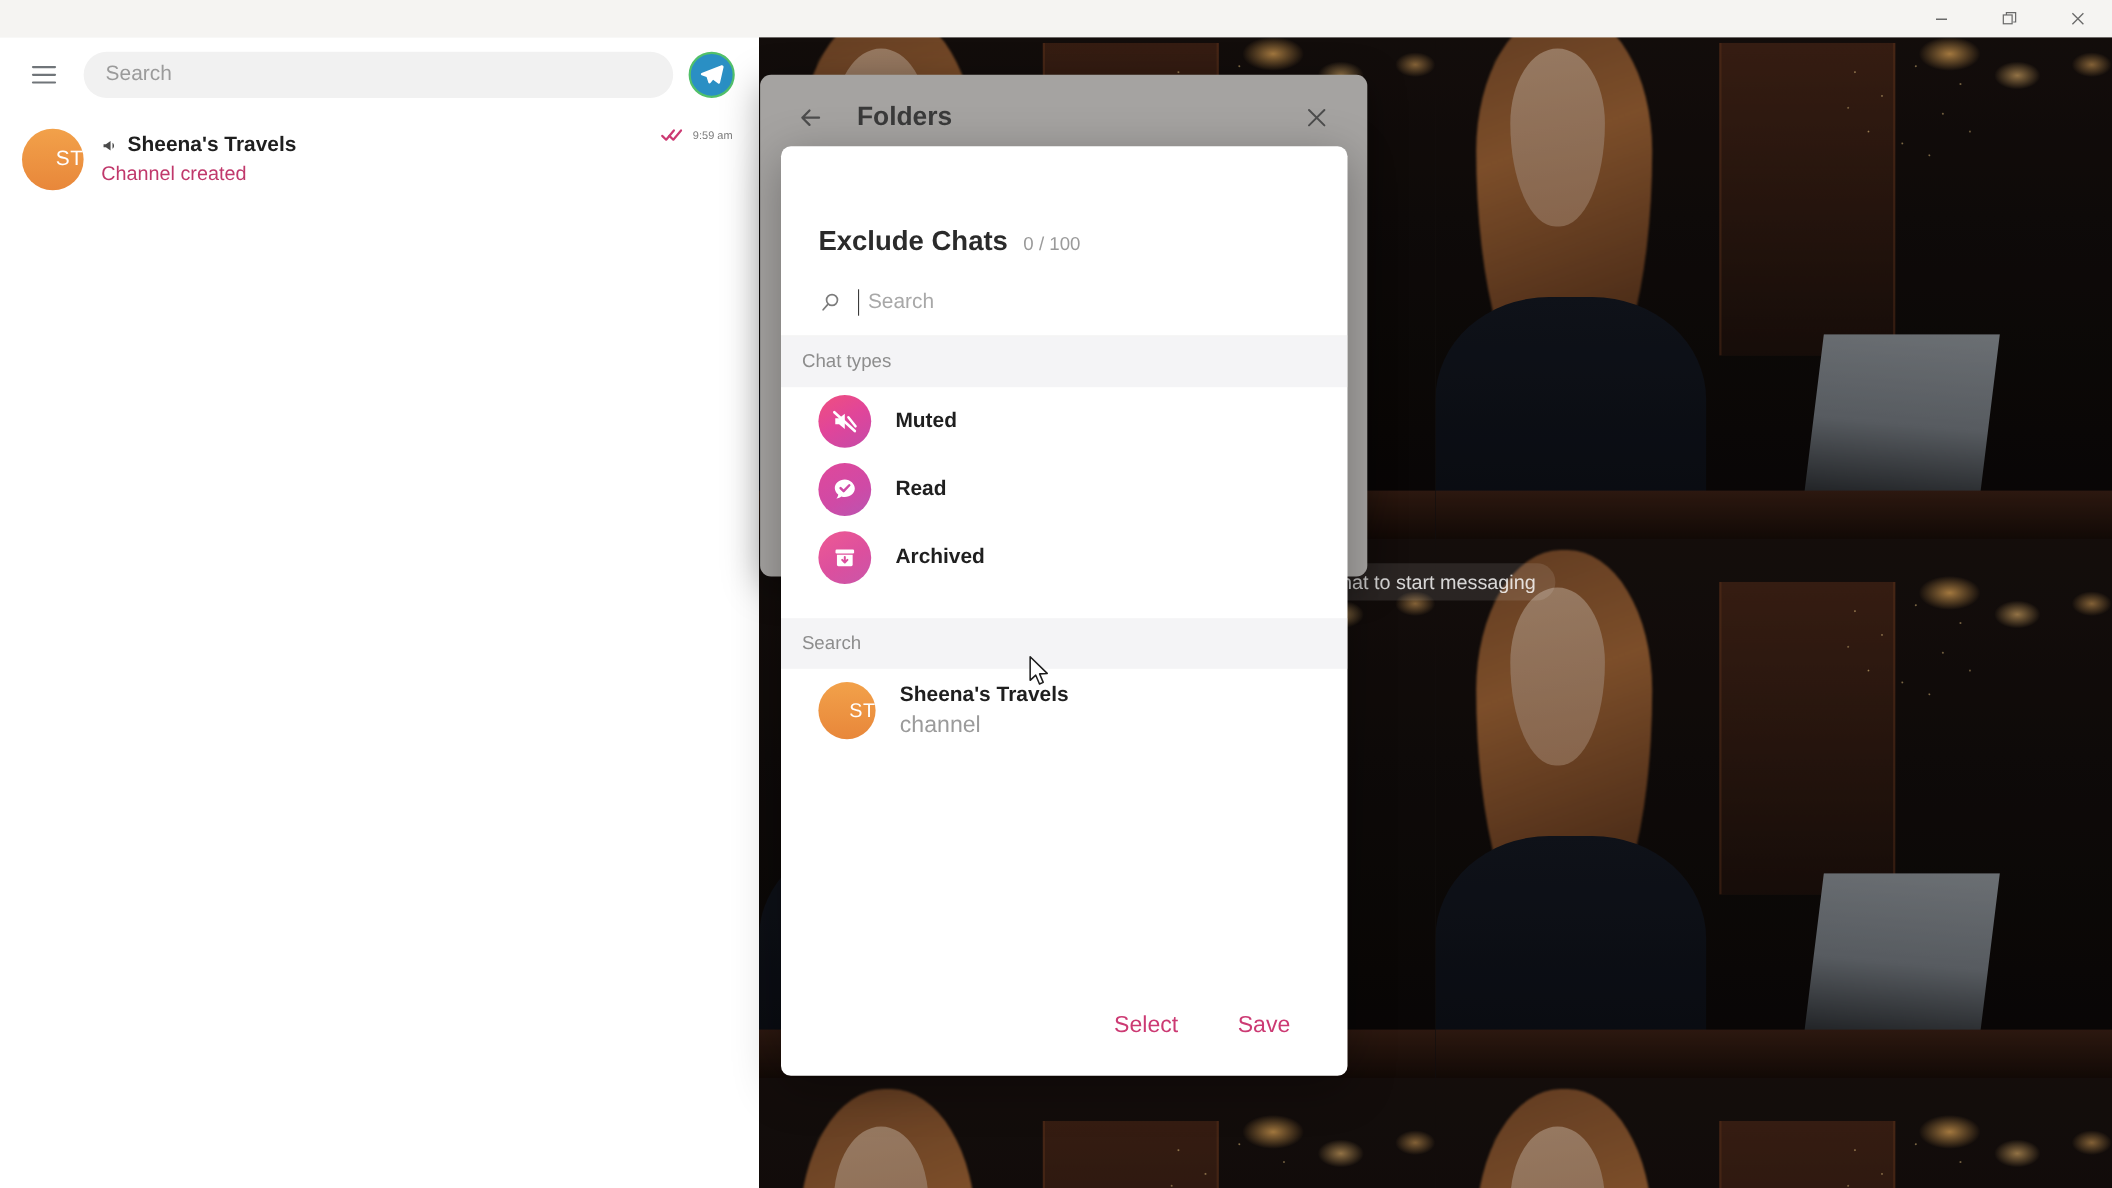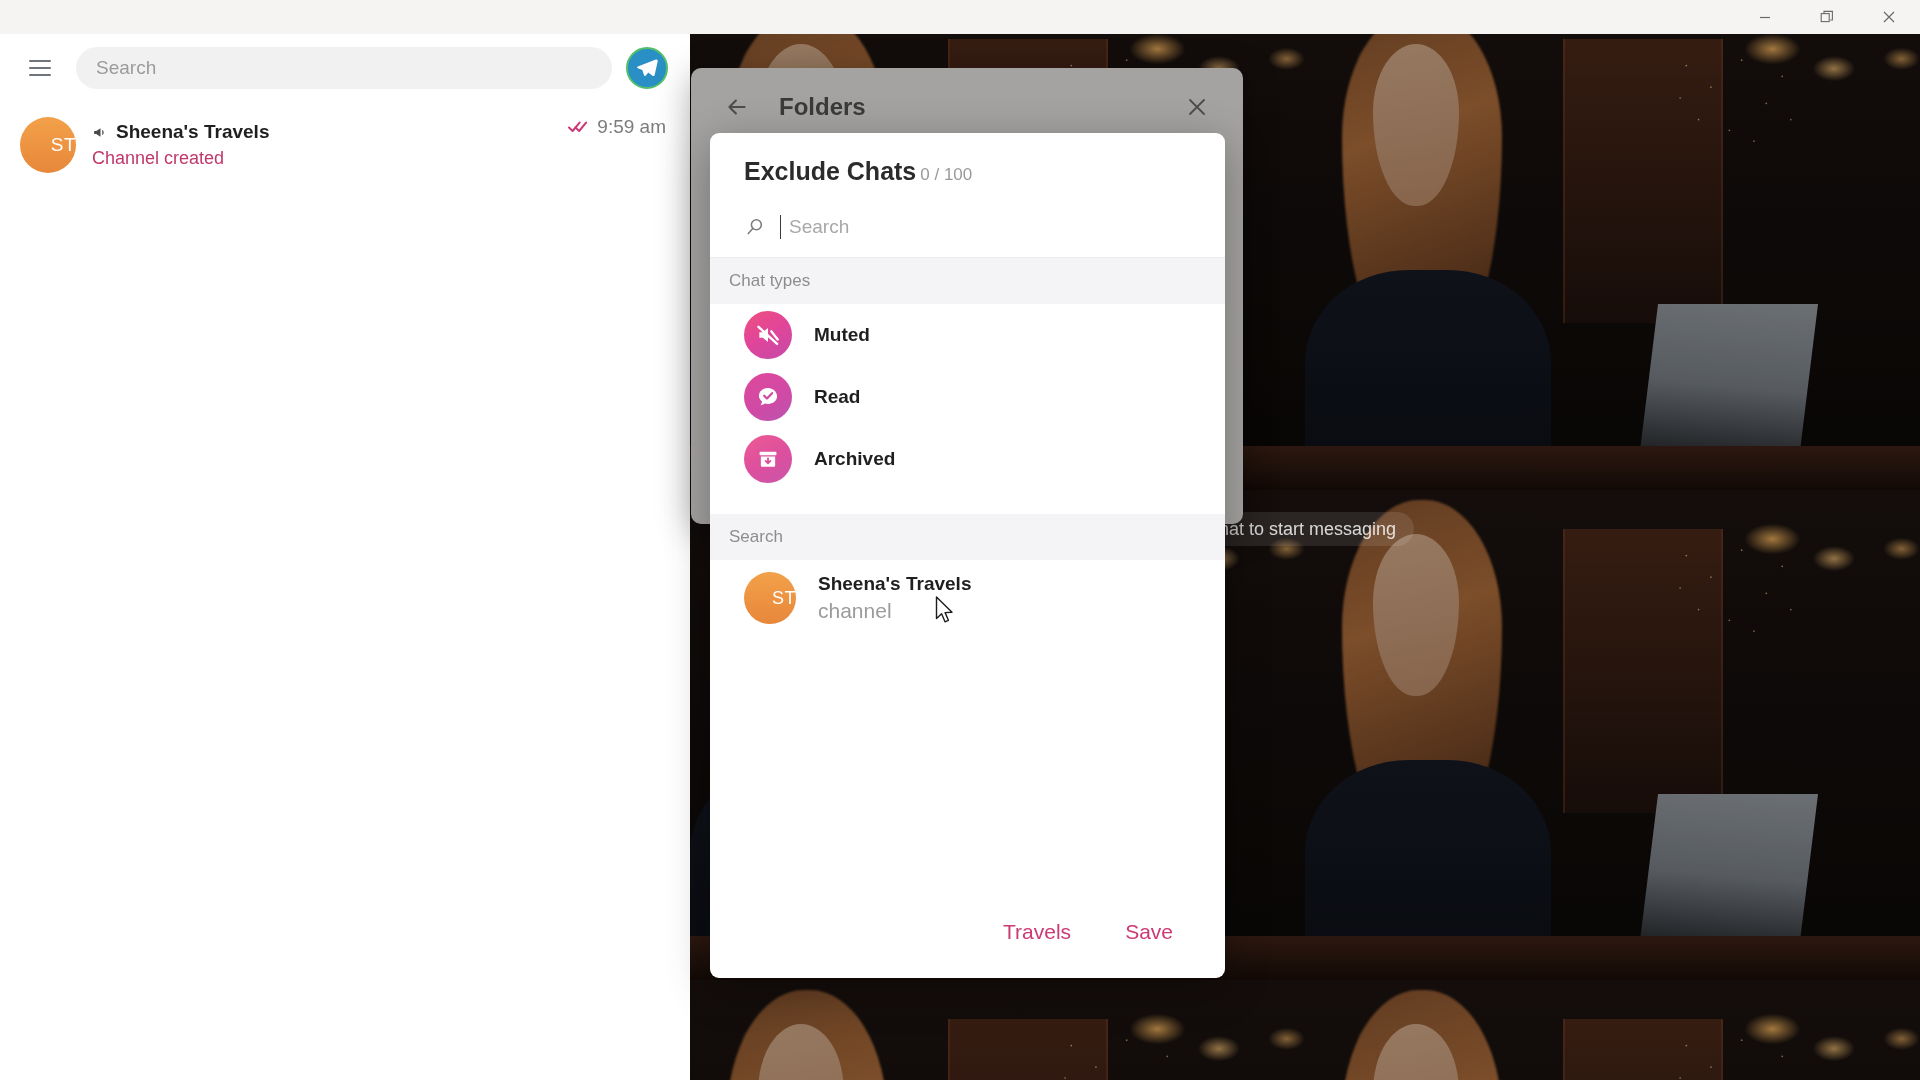"9:59 am" .chat-time { font-size: 19px -> 10px }
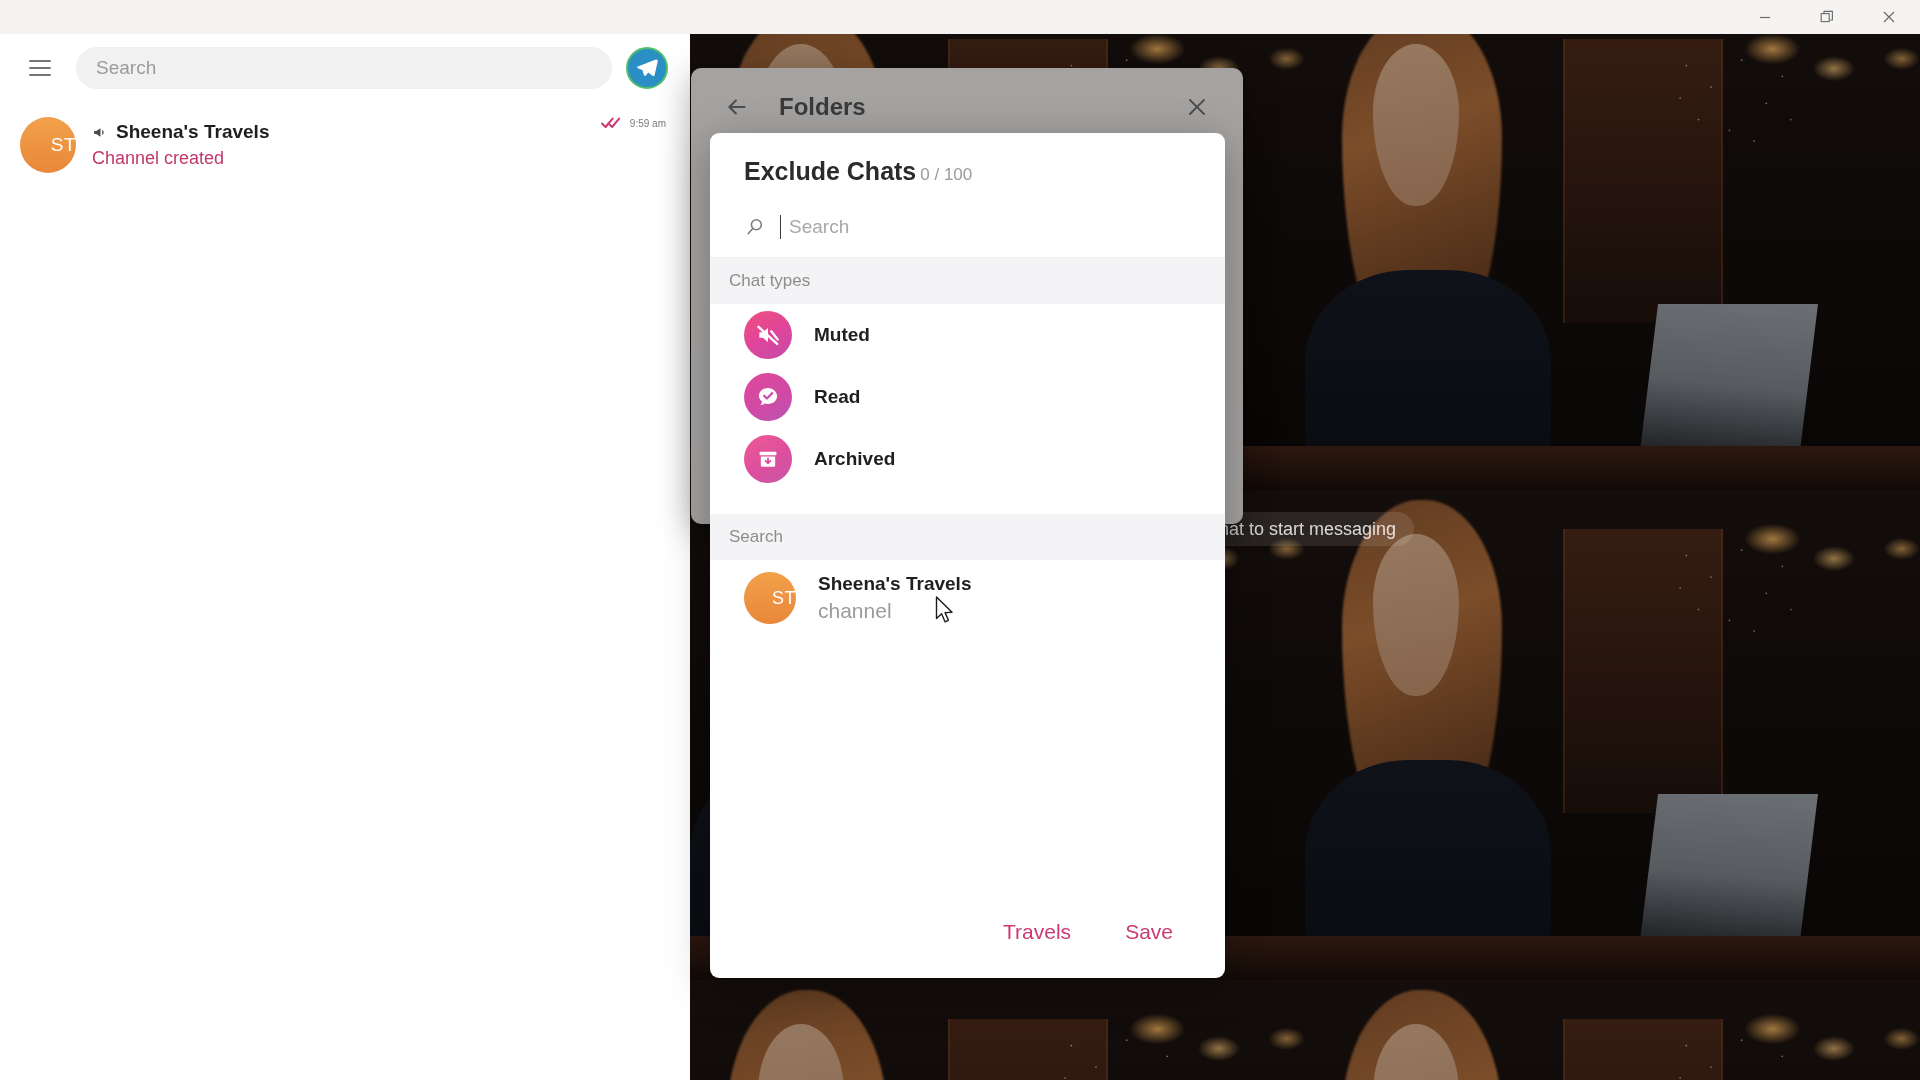"Exclude Chats" .modal-head { gap: 4px -> 14px; margin-top: none -> 48px }
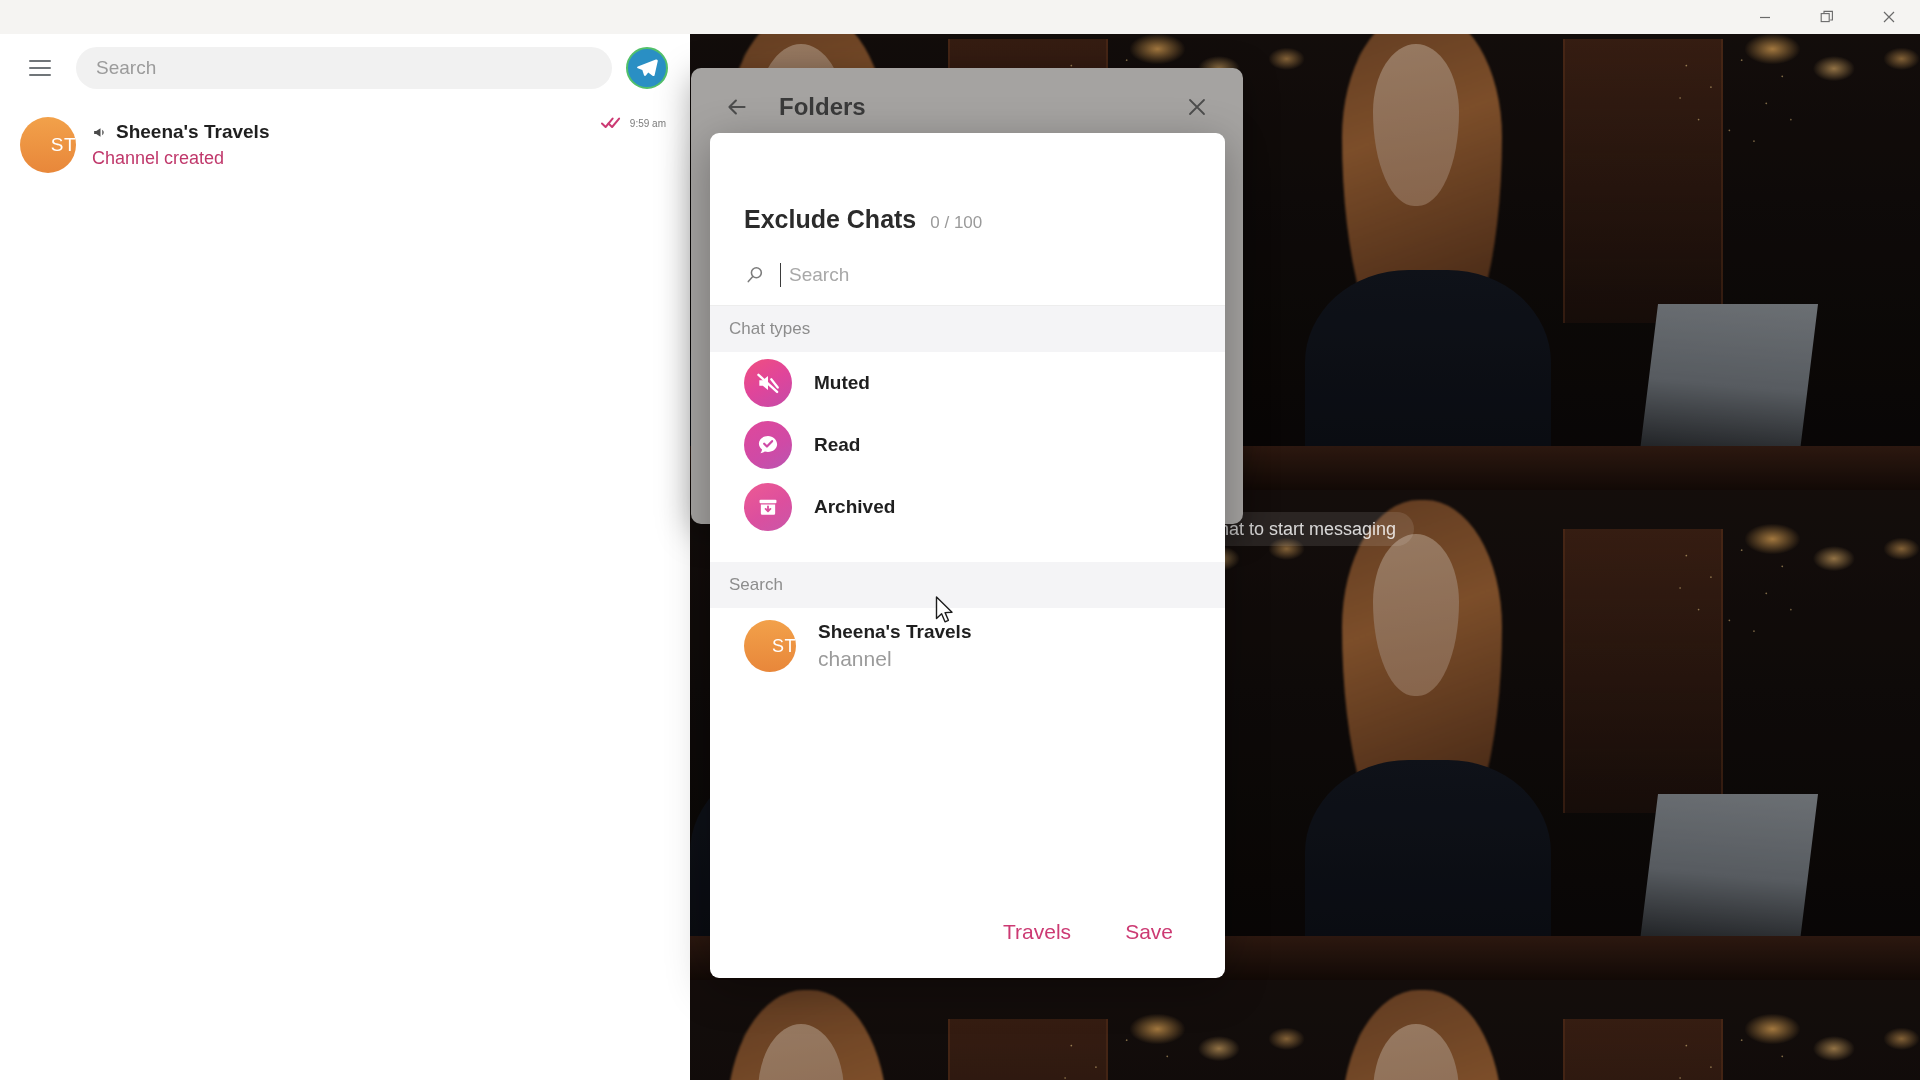"Travels" button.txt-btn { text: Travels -> Select }
